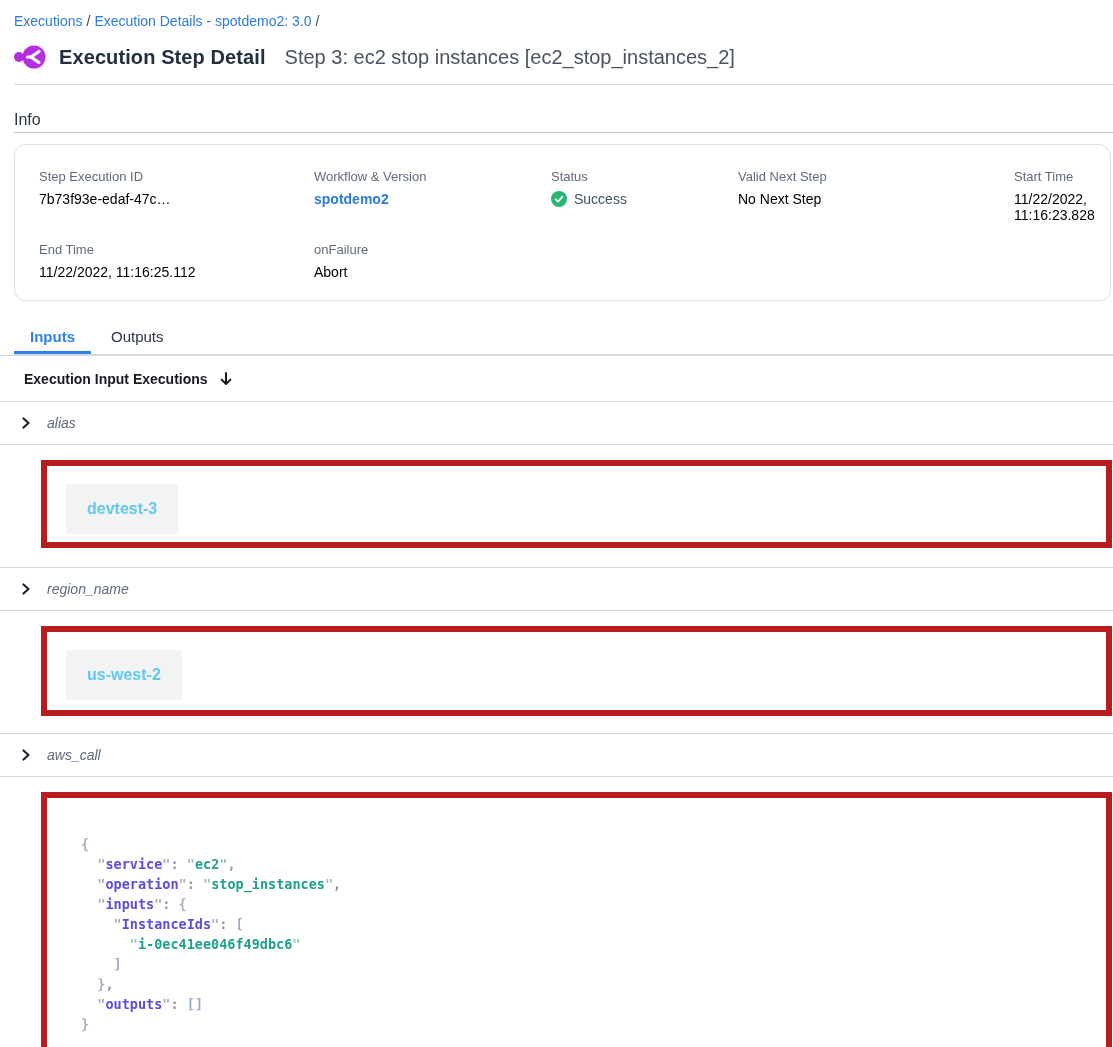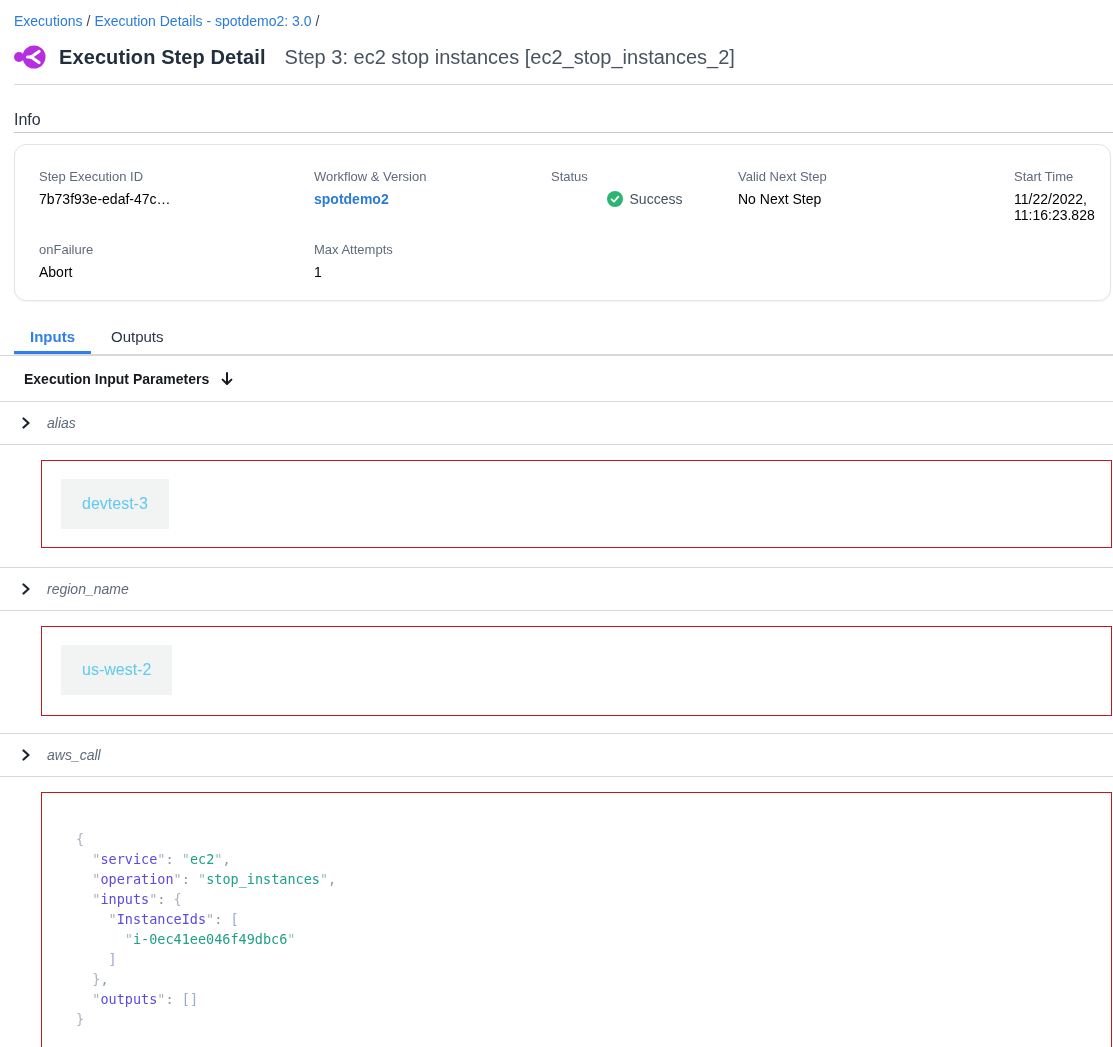"Success" .val.status { justify-content: center -> none }
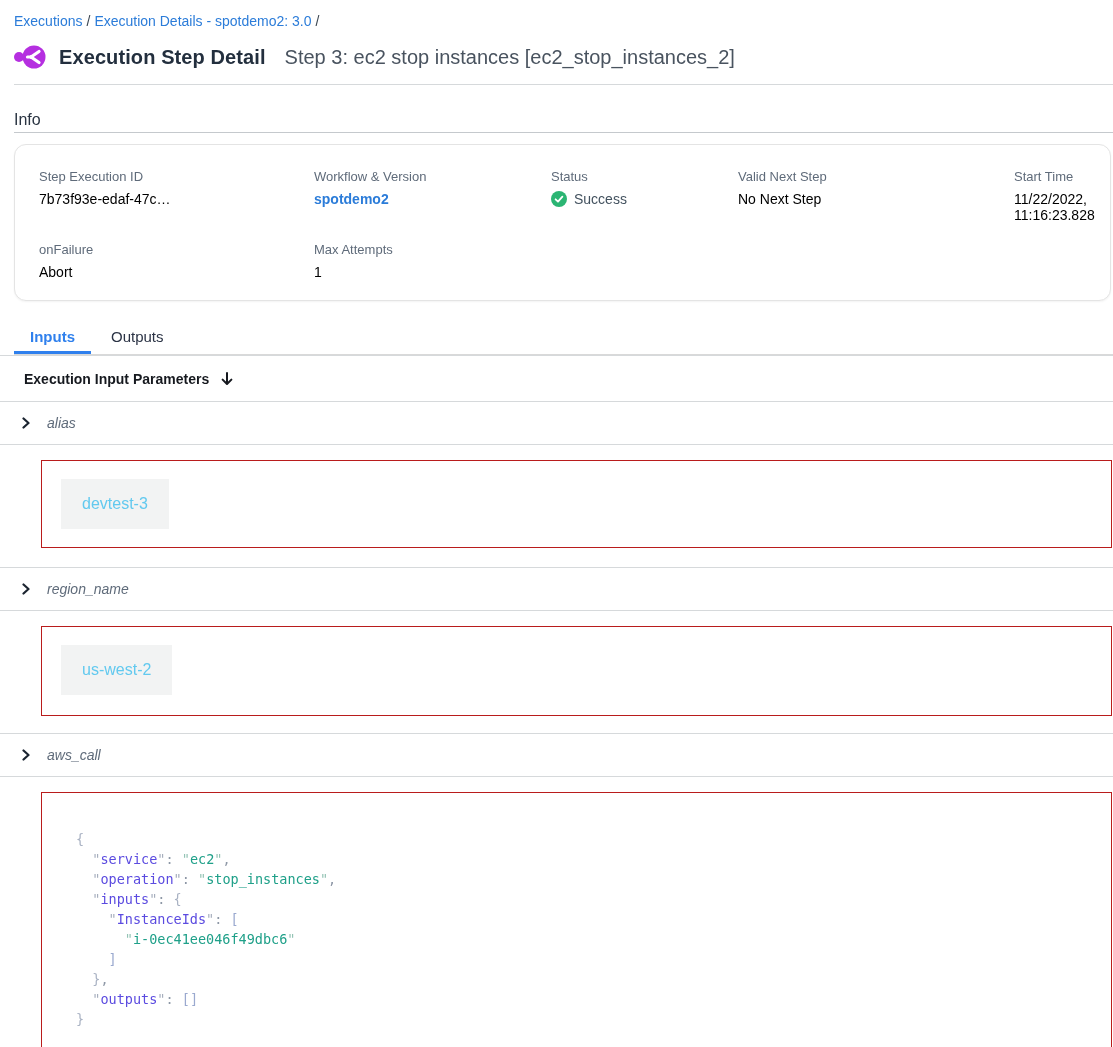"End Time" div.cell { html: none -> <div> <div>End Time</div> <div>11/22/2022, 11:16:25.112</div> </div> }
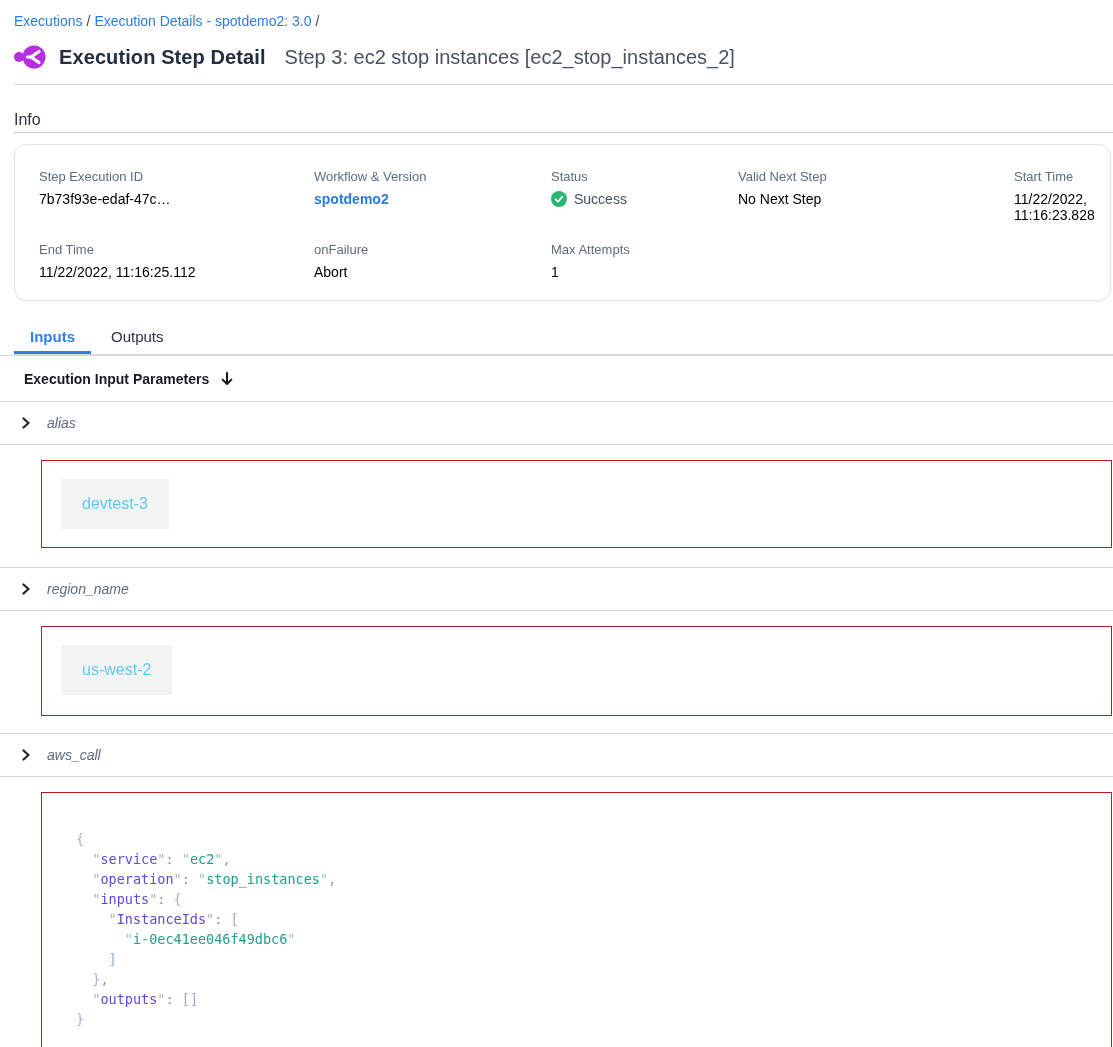"Max Attempts" div.cell { html: <div> <div>Max Attempts</div> <div>1</div> </div> -> none }
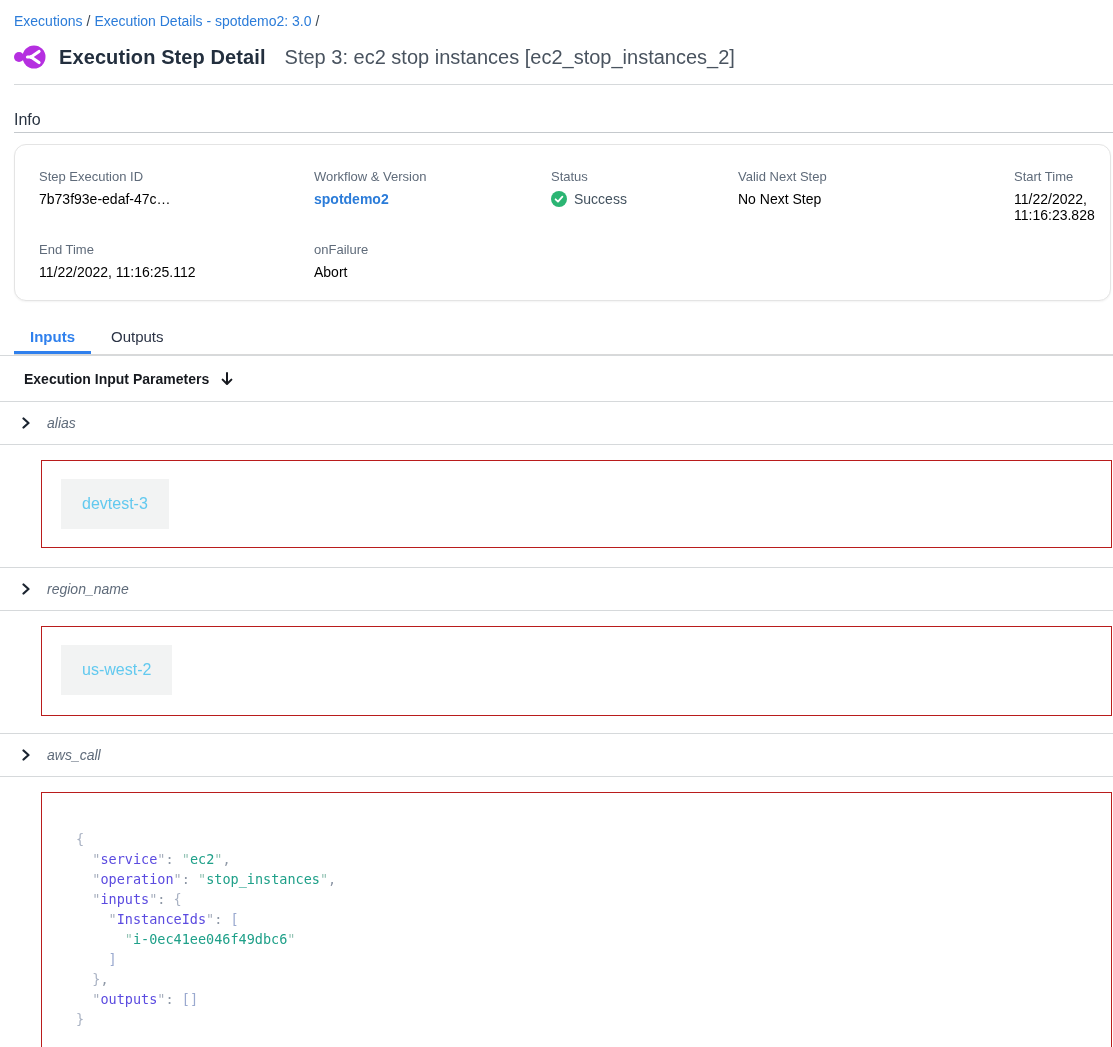"Execution Input Parameters" span { text: Parameters -> Executions }
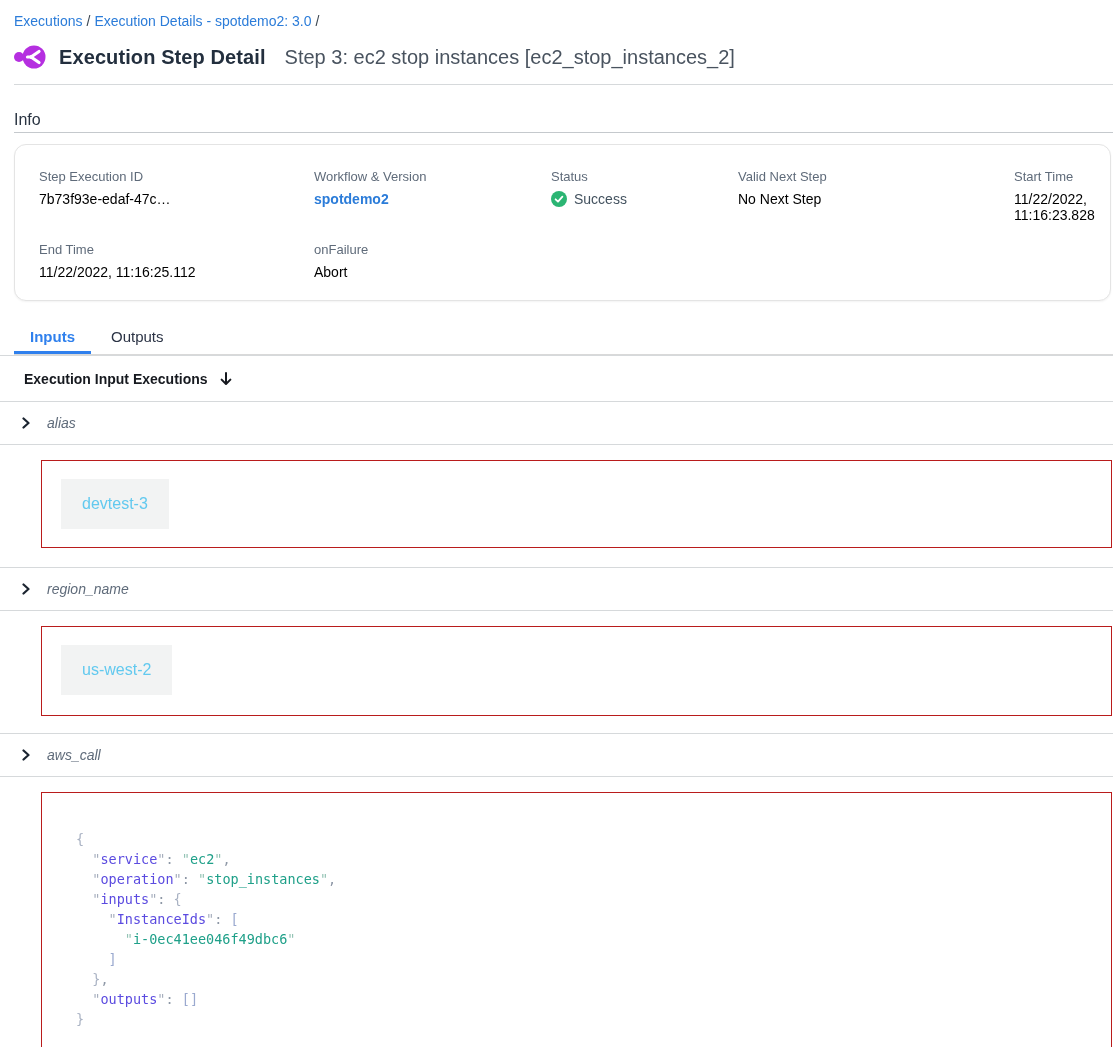"devtest-3" .panel { border: 1px solid #b91c1c -> 6px solid #b91c1c; font-weight: none -> bold }
